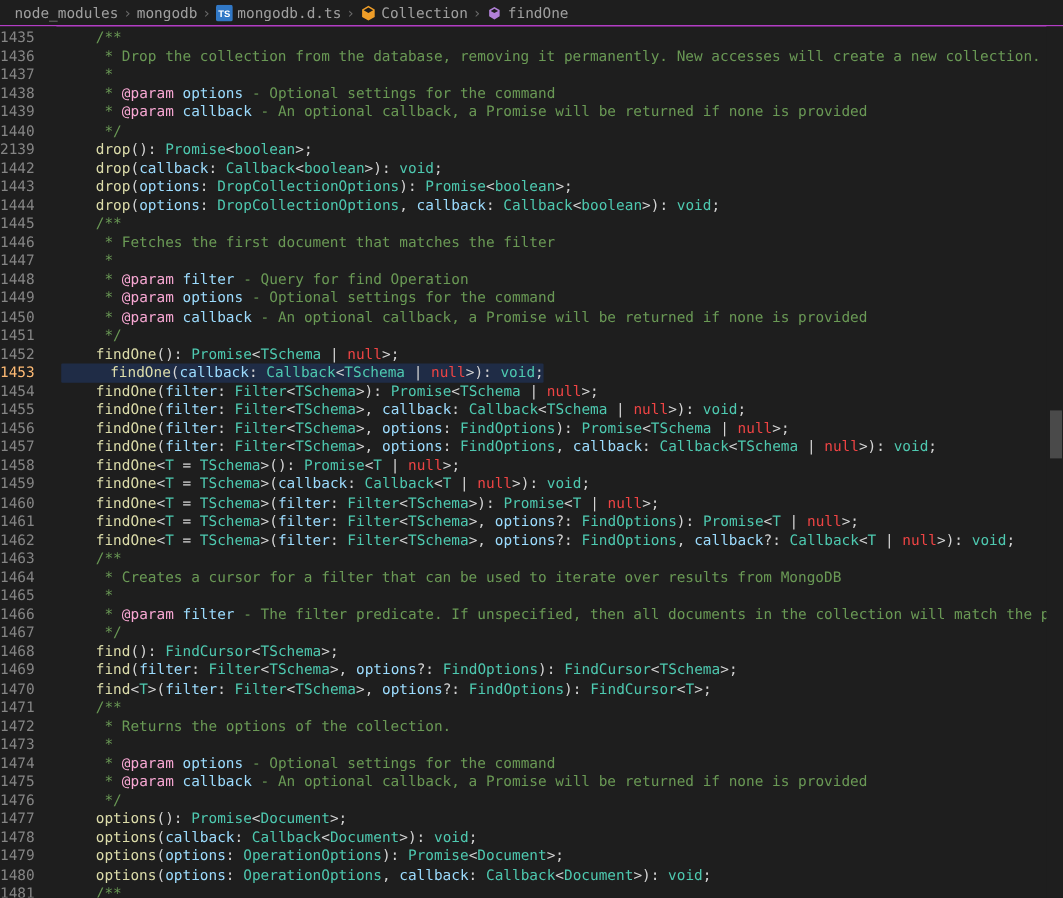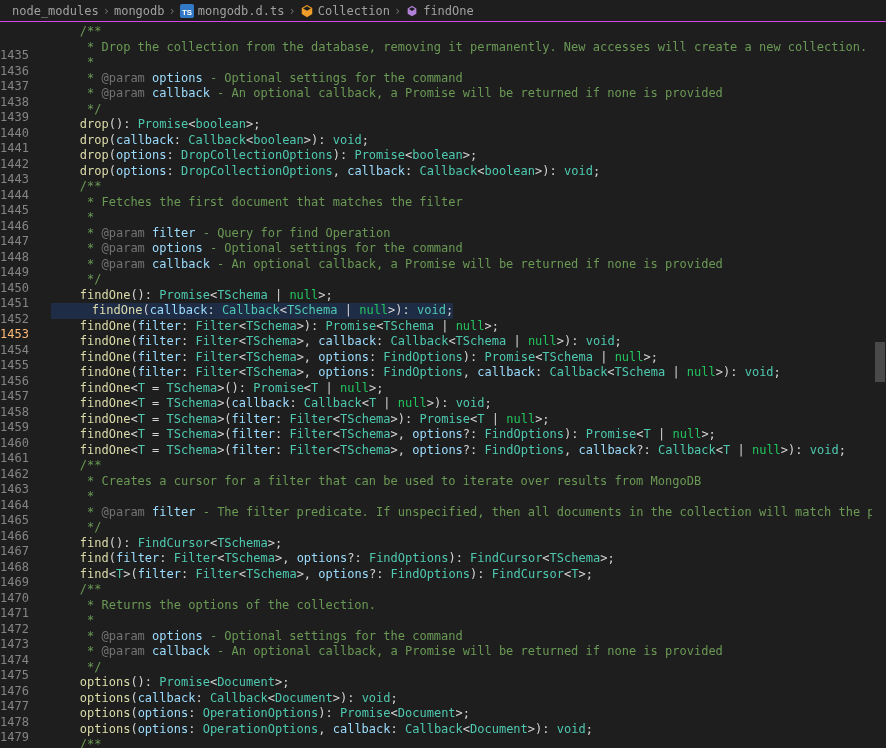"1435" .gutter { margin-top: 24px -> none }
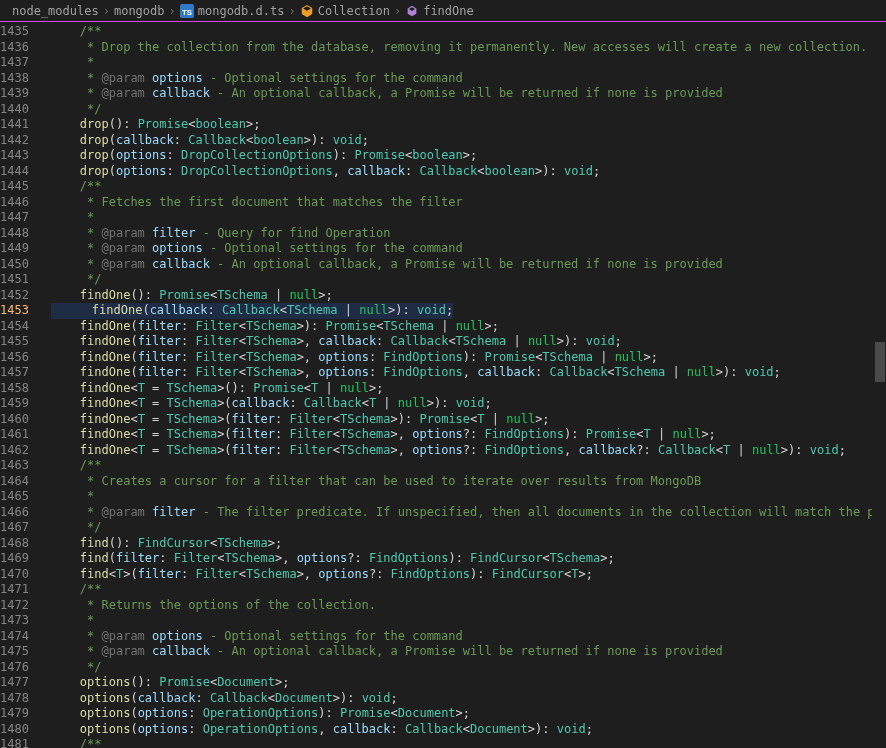"@param" .c-keyword { color: #737373 -> #f9a8d4 }
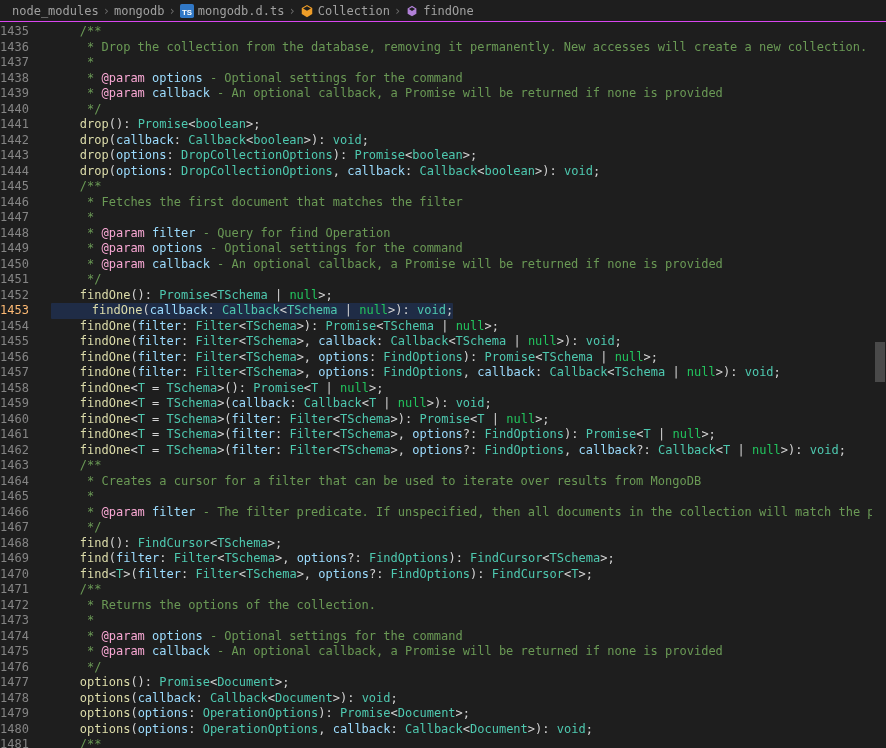"1441" div.ln { text: 1441 -> 2139 }
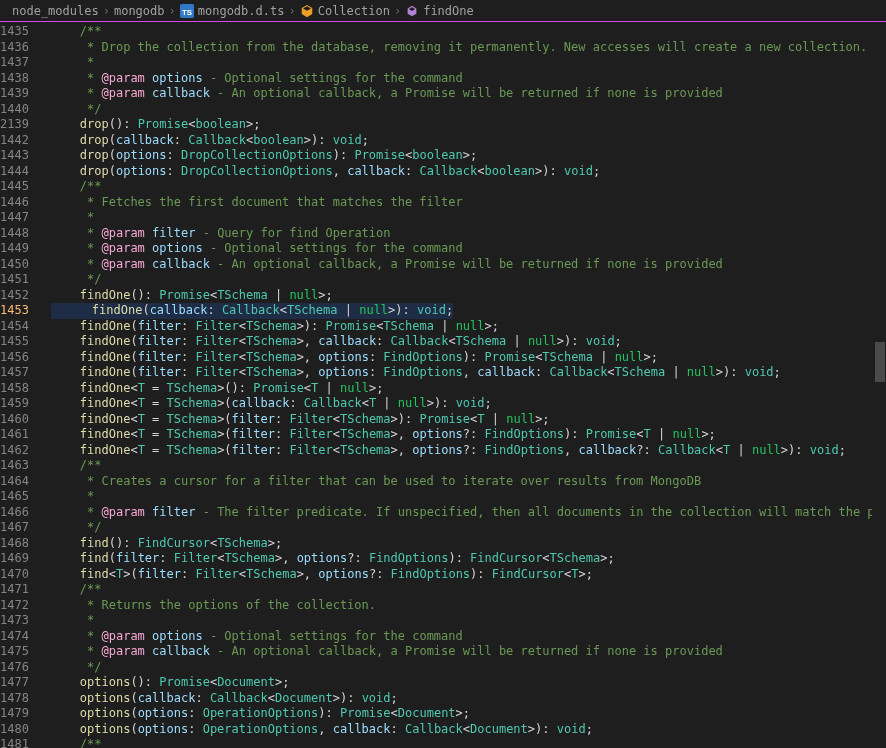"null" .c-null { color: #22c55e -> #ef4444 }
